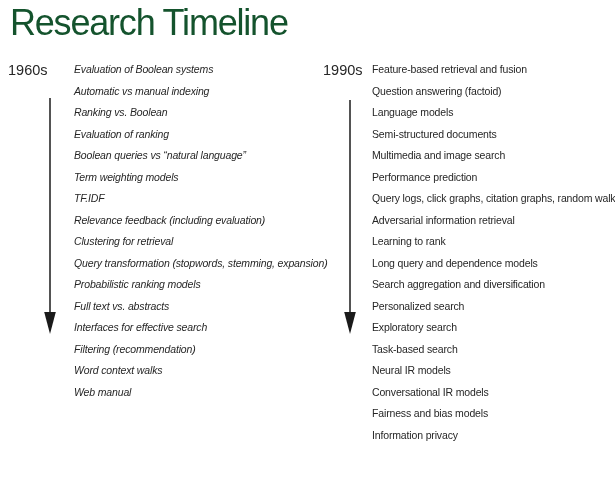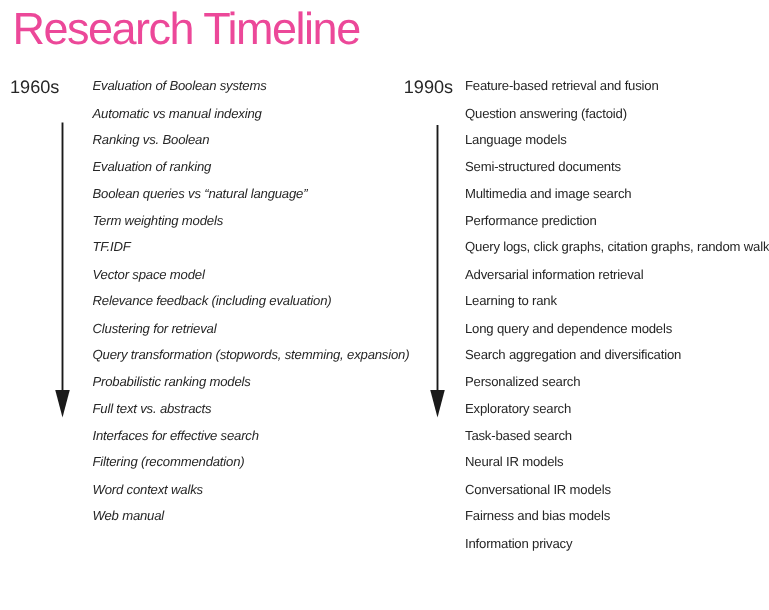"Research Timeline" .title { color: #ec4899 -> #14532d }
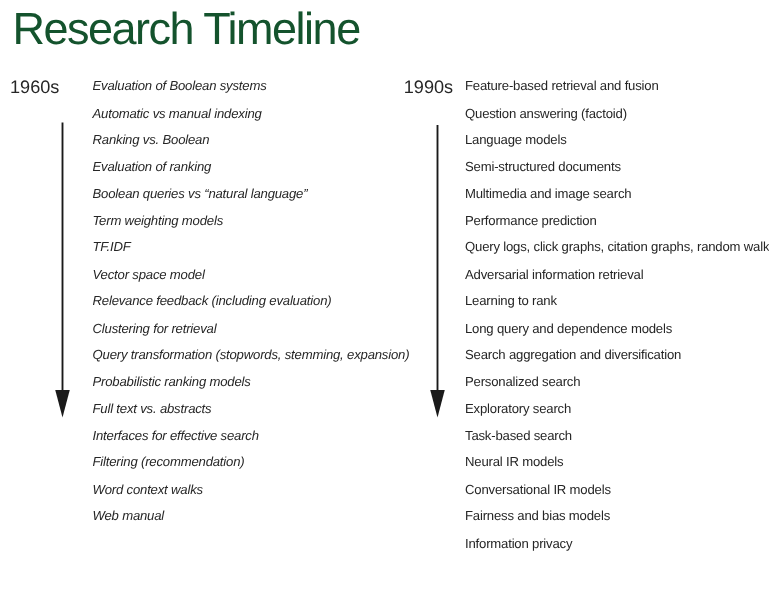"Vector space model" div.item { html: <div>Vector space model</div> -> none }
